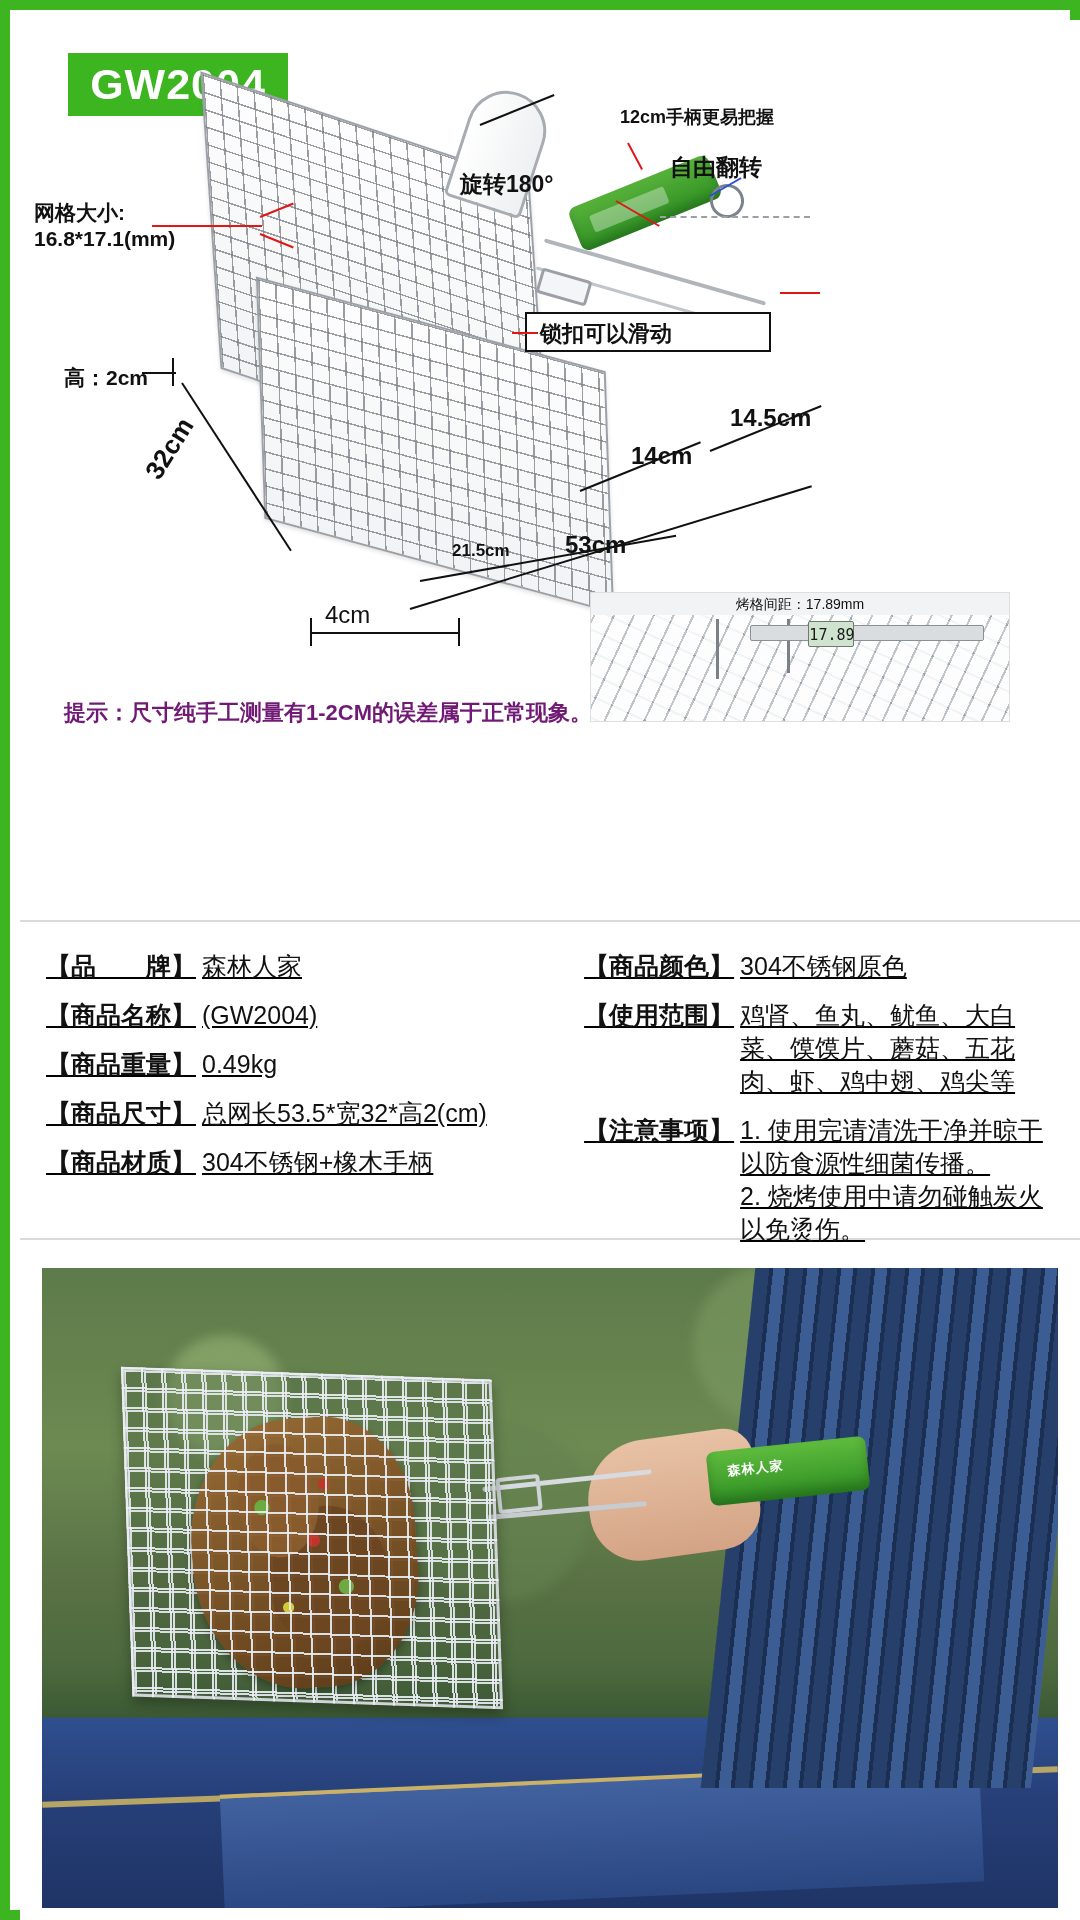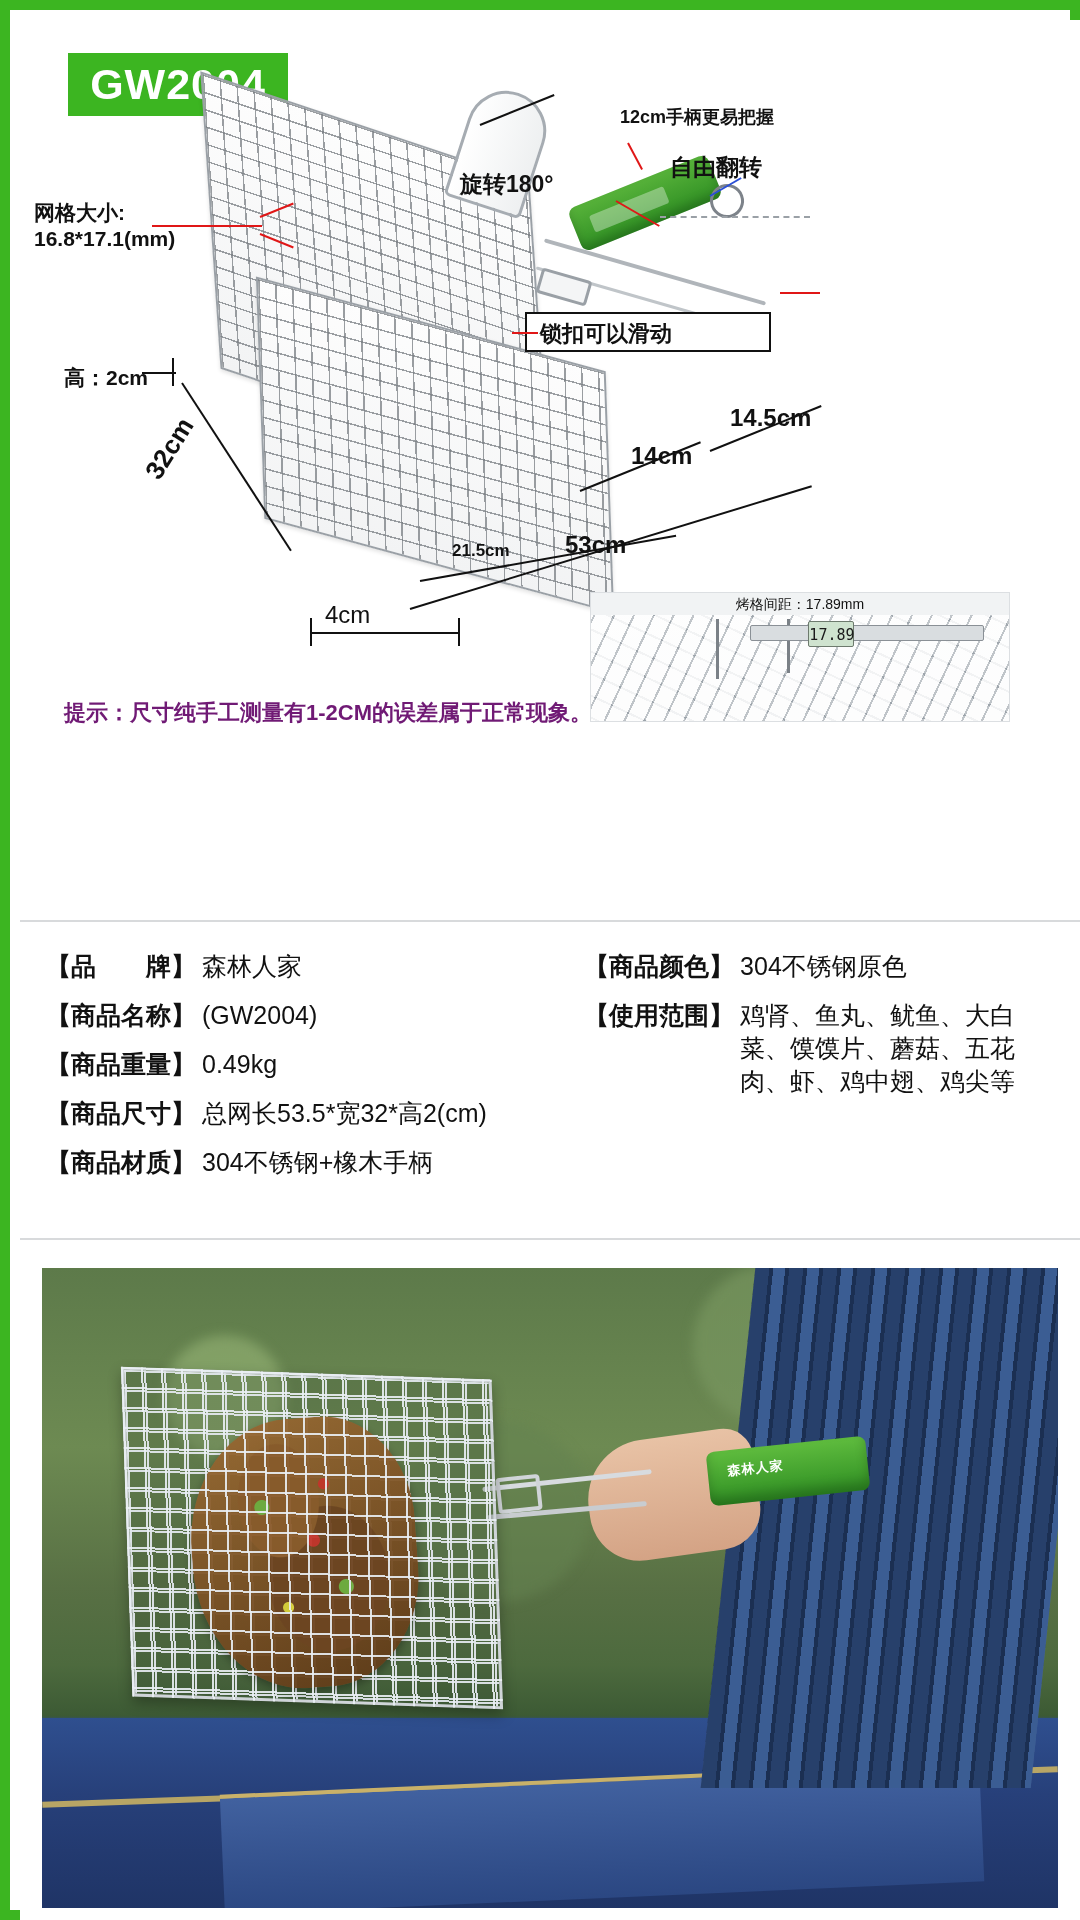"【品 牌】" .spec-cols { text-decoration: none -> underline }
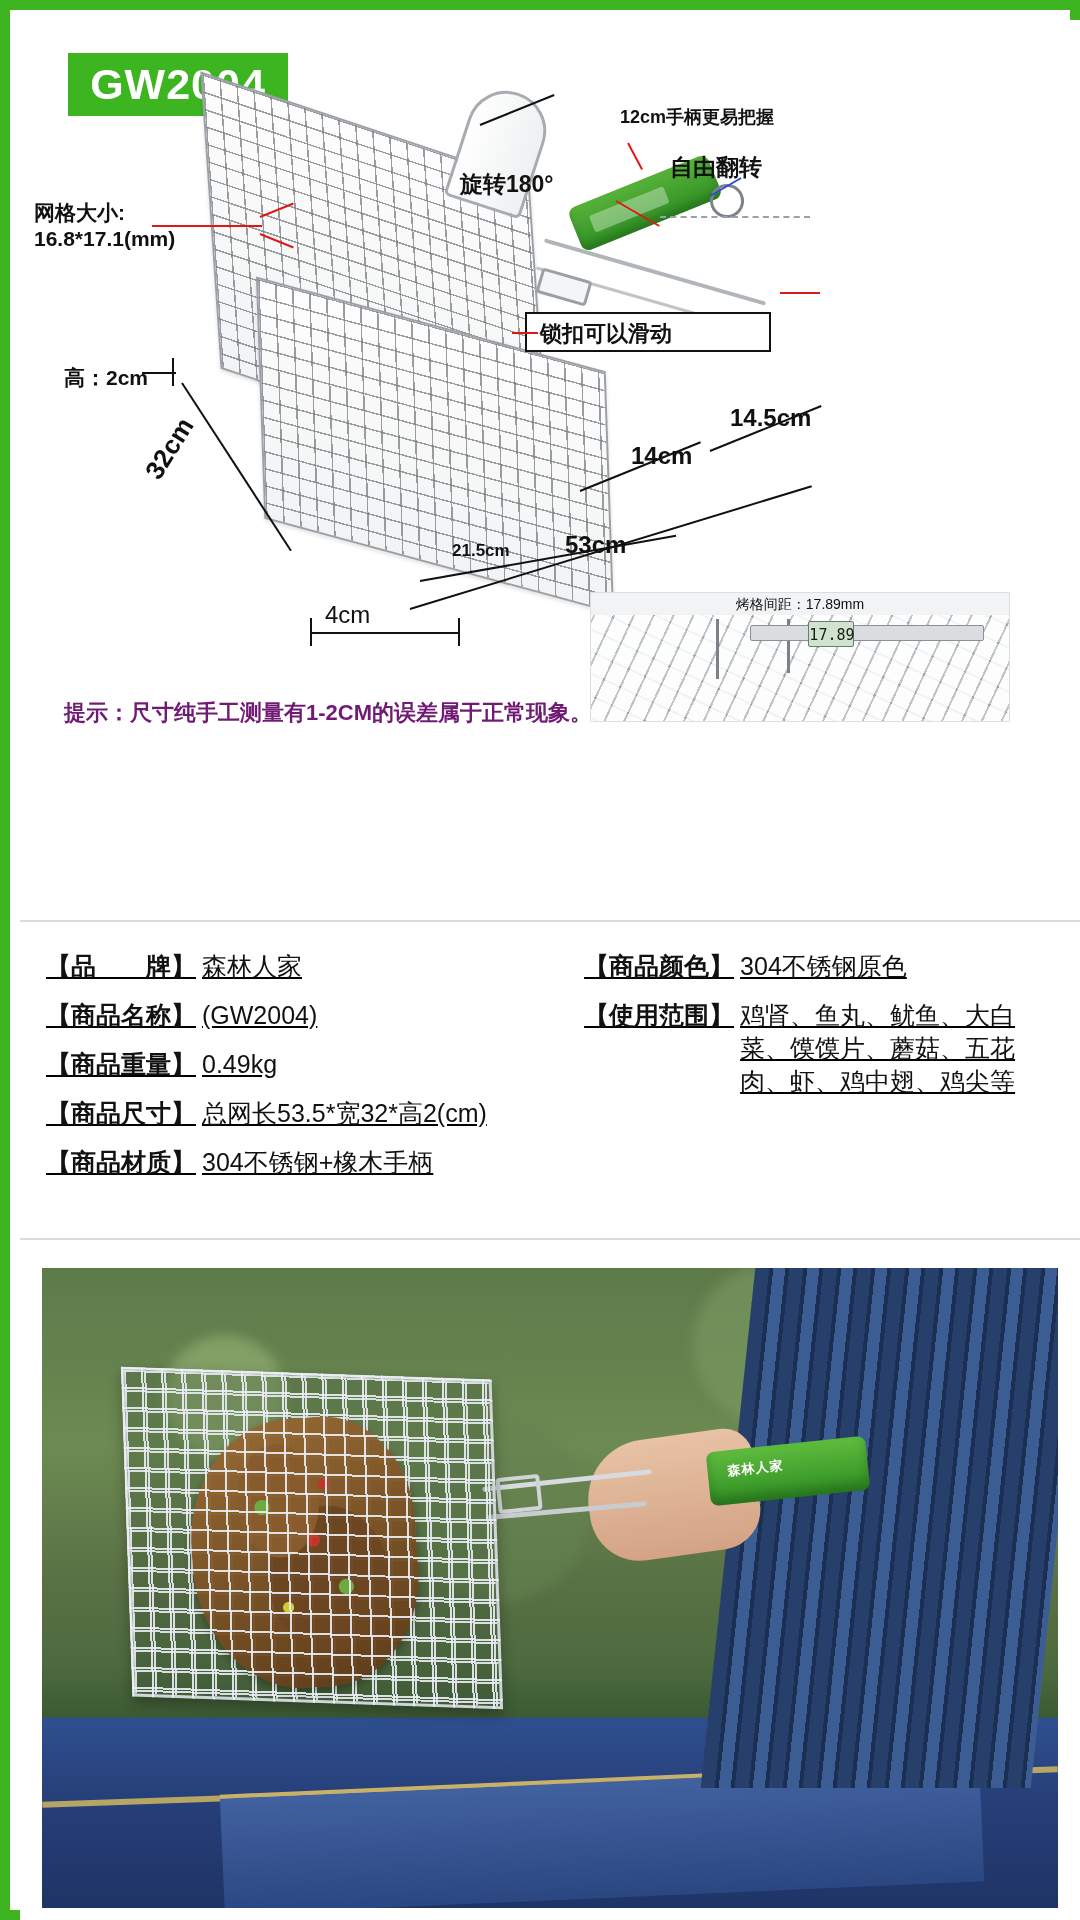"【注意事项】" div.row { html: none -> <div> <span>【注意事项】</span> <span>1. 使用完请清洗干净并晾干以防食源性细菌传播。 2. 烧烤使用中请勿碰触炭火以免烫伤。</span> </div> }
